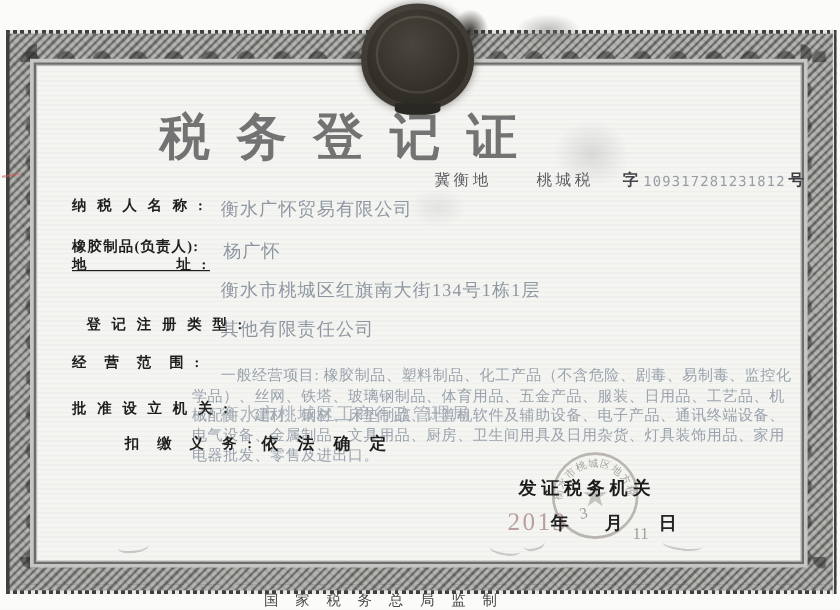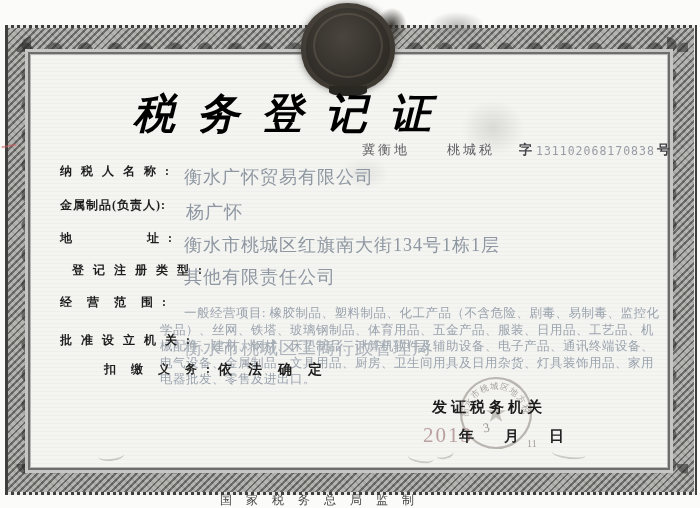"税务登记证" .title { color: #000000 -> #737373; font-style: italic -> none }
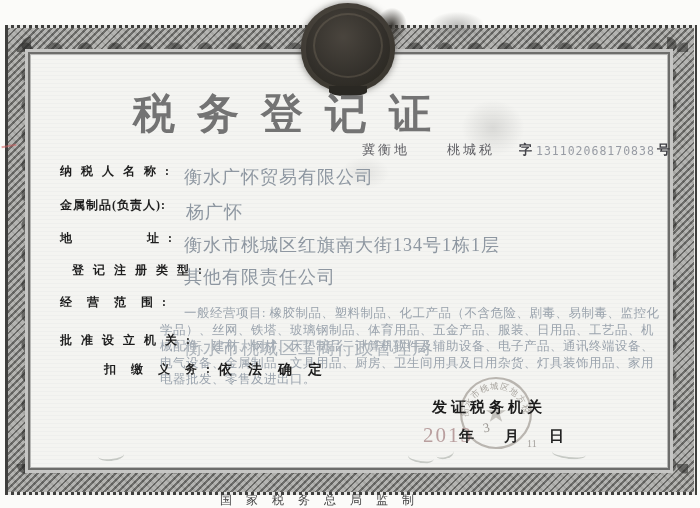"131102068170838" span.abs { text: 131102068170838 -> 109317281231812 }
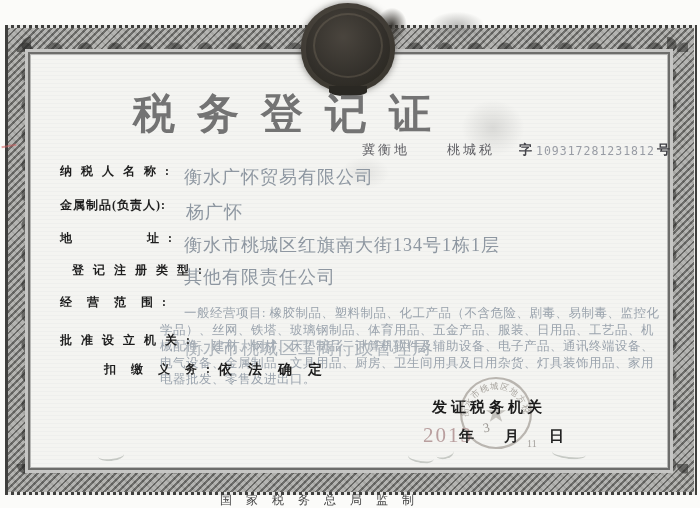"衡水广怀贸易有限公司" .val { font-size: 18px -> 15px }
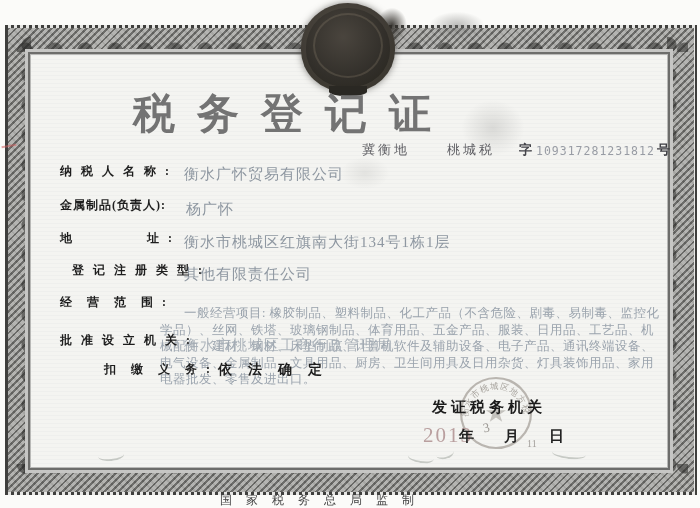"金属制品(负责人):" span.abs { text: 金属 -> 橡胶 }
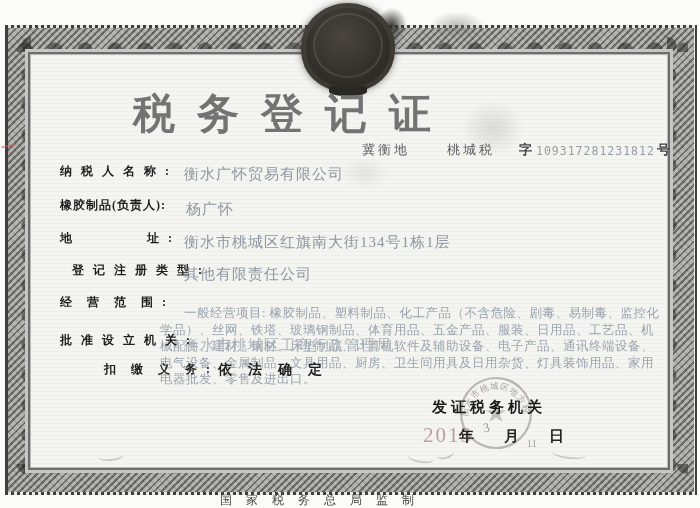"地 址 :" .r3l { text-decoration: none -> underline; top: 230px -> 212px }
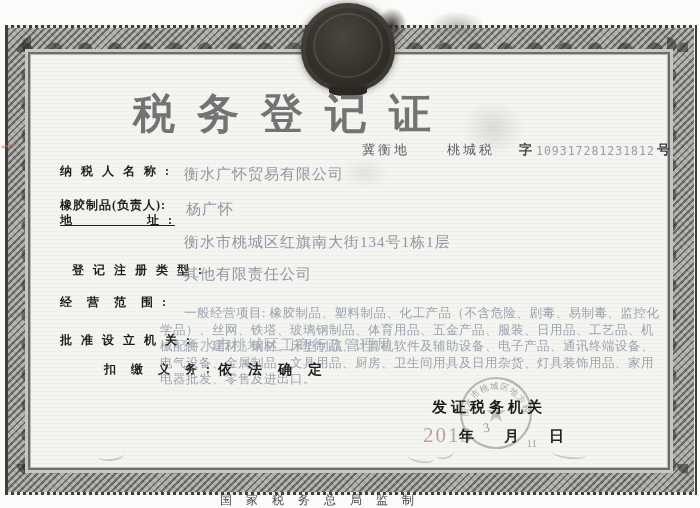"11" .date-d { font-size: 10px -> 14px }
